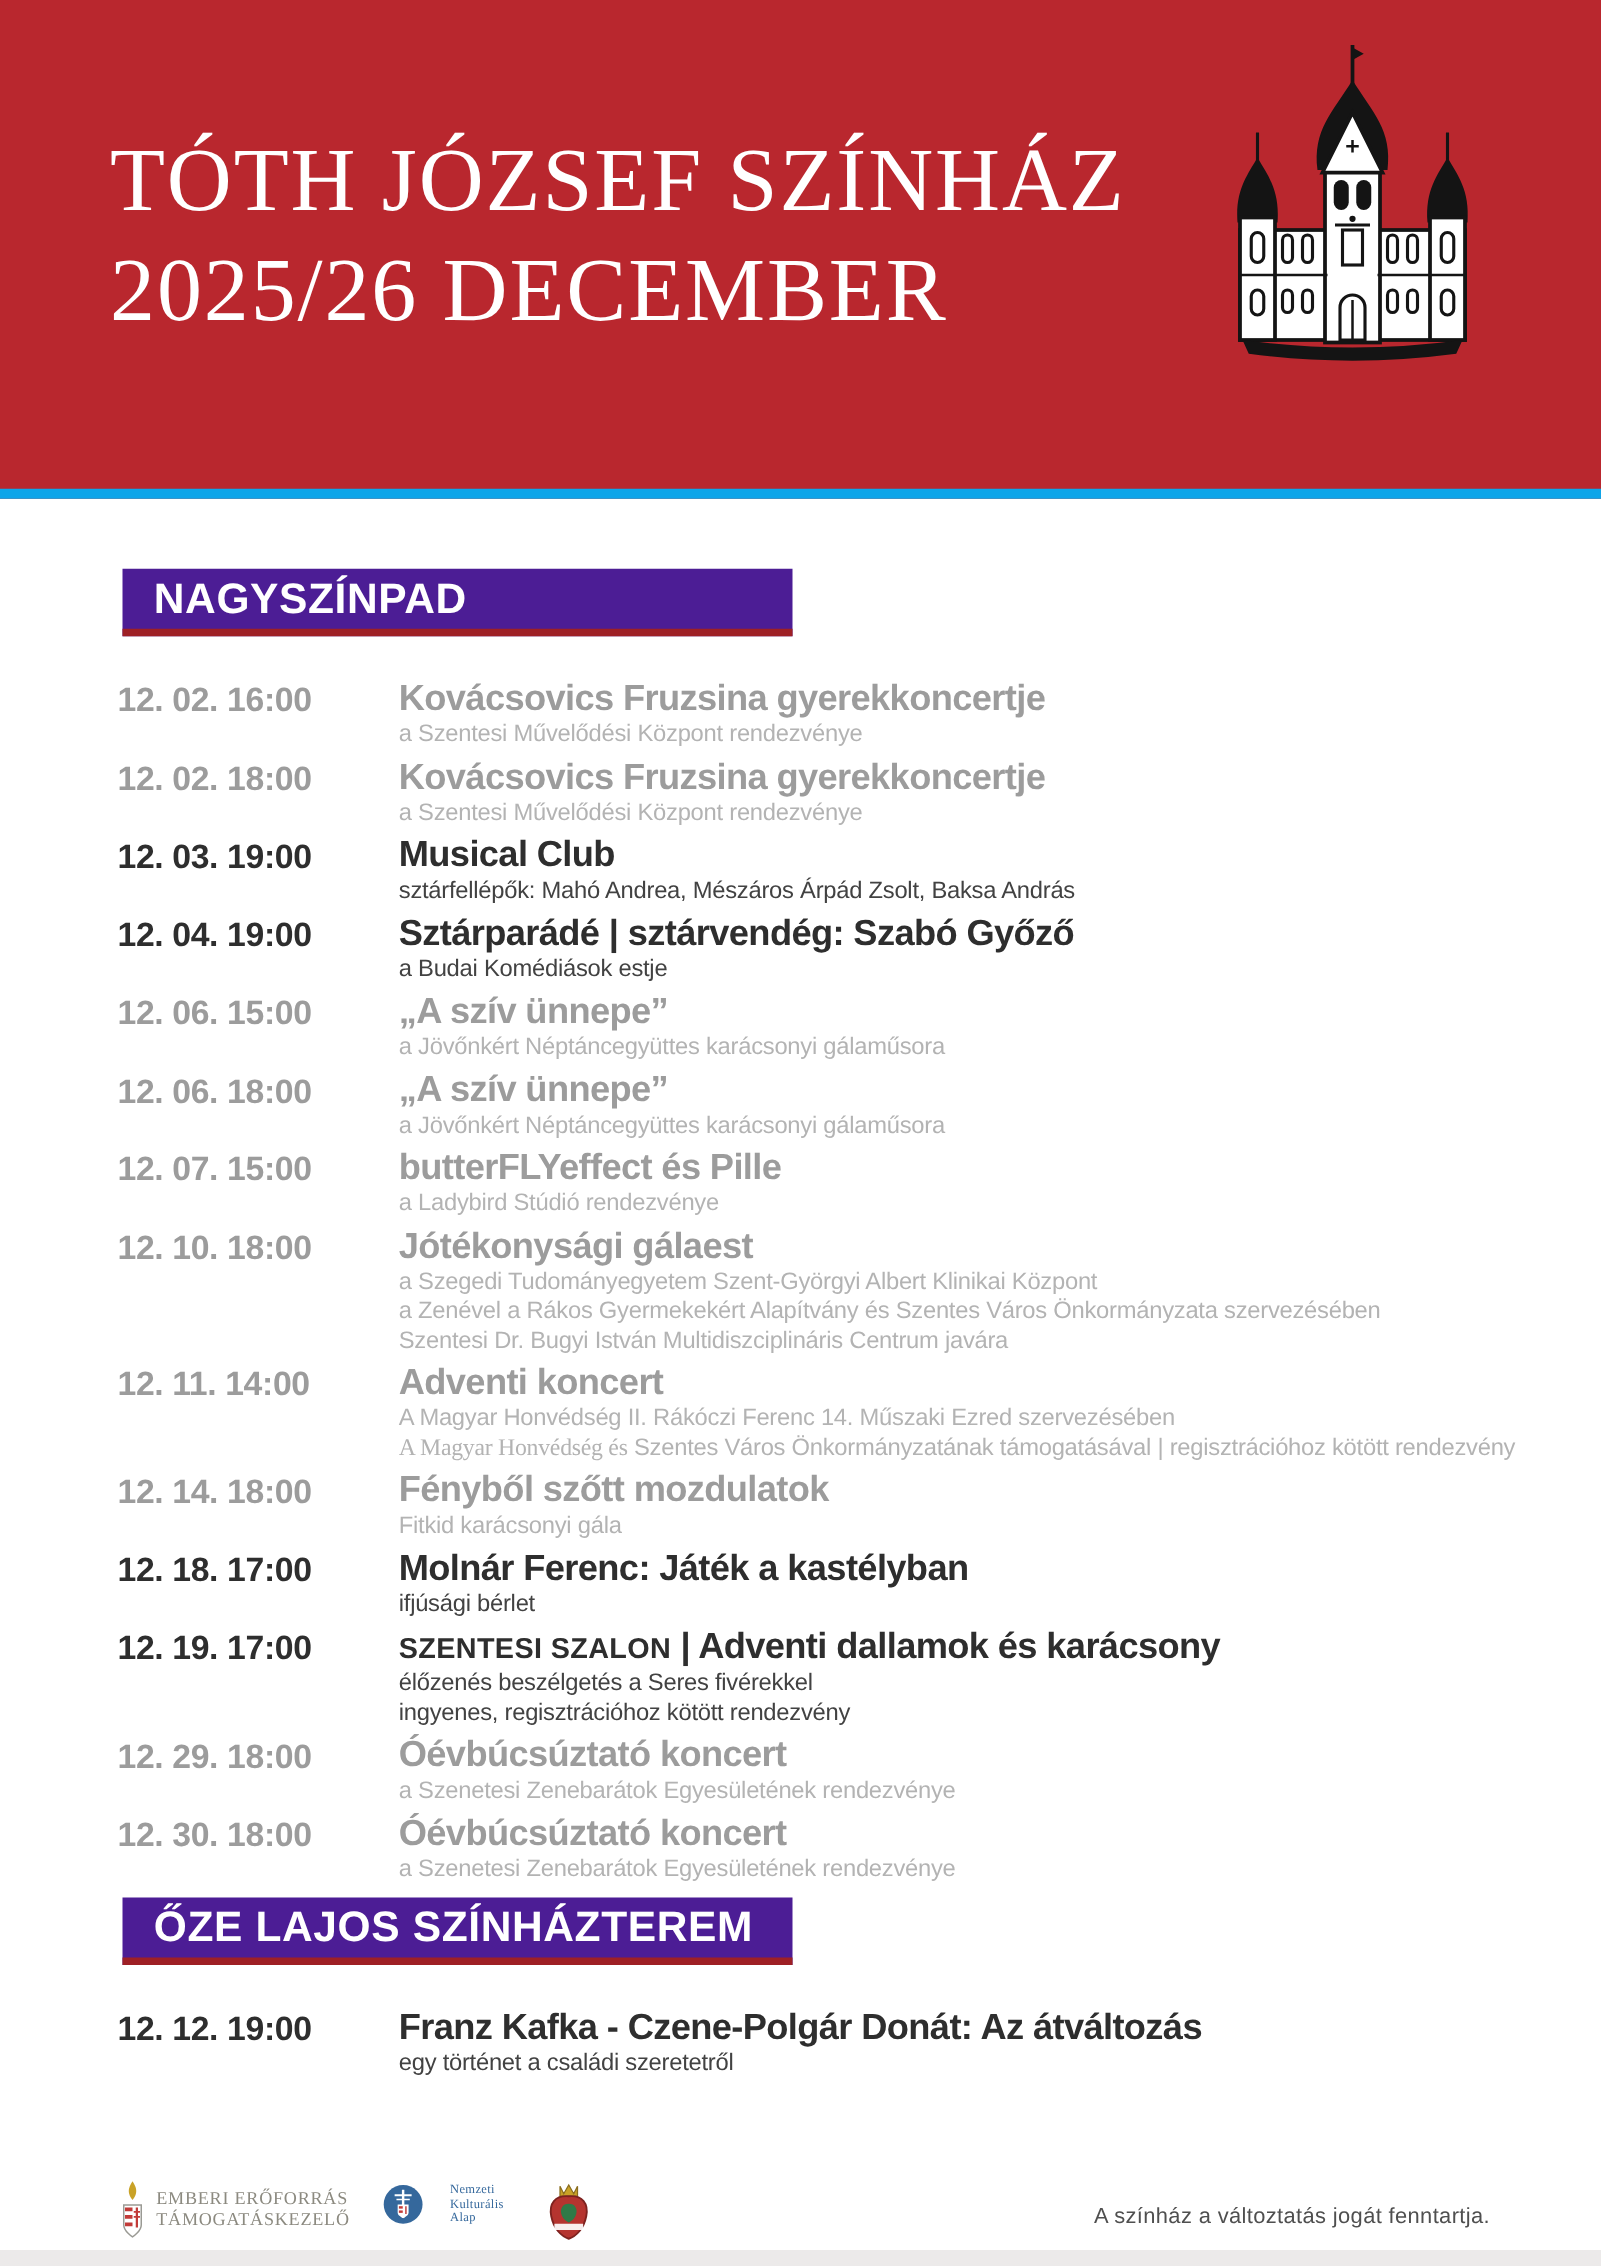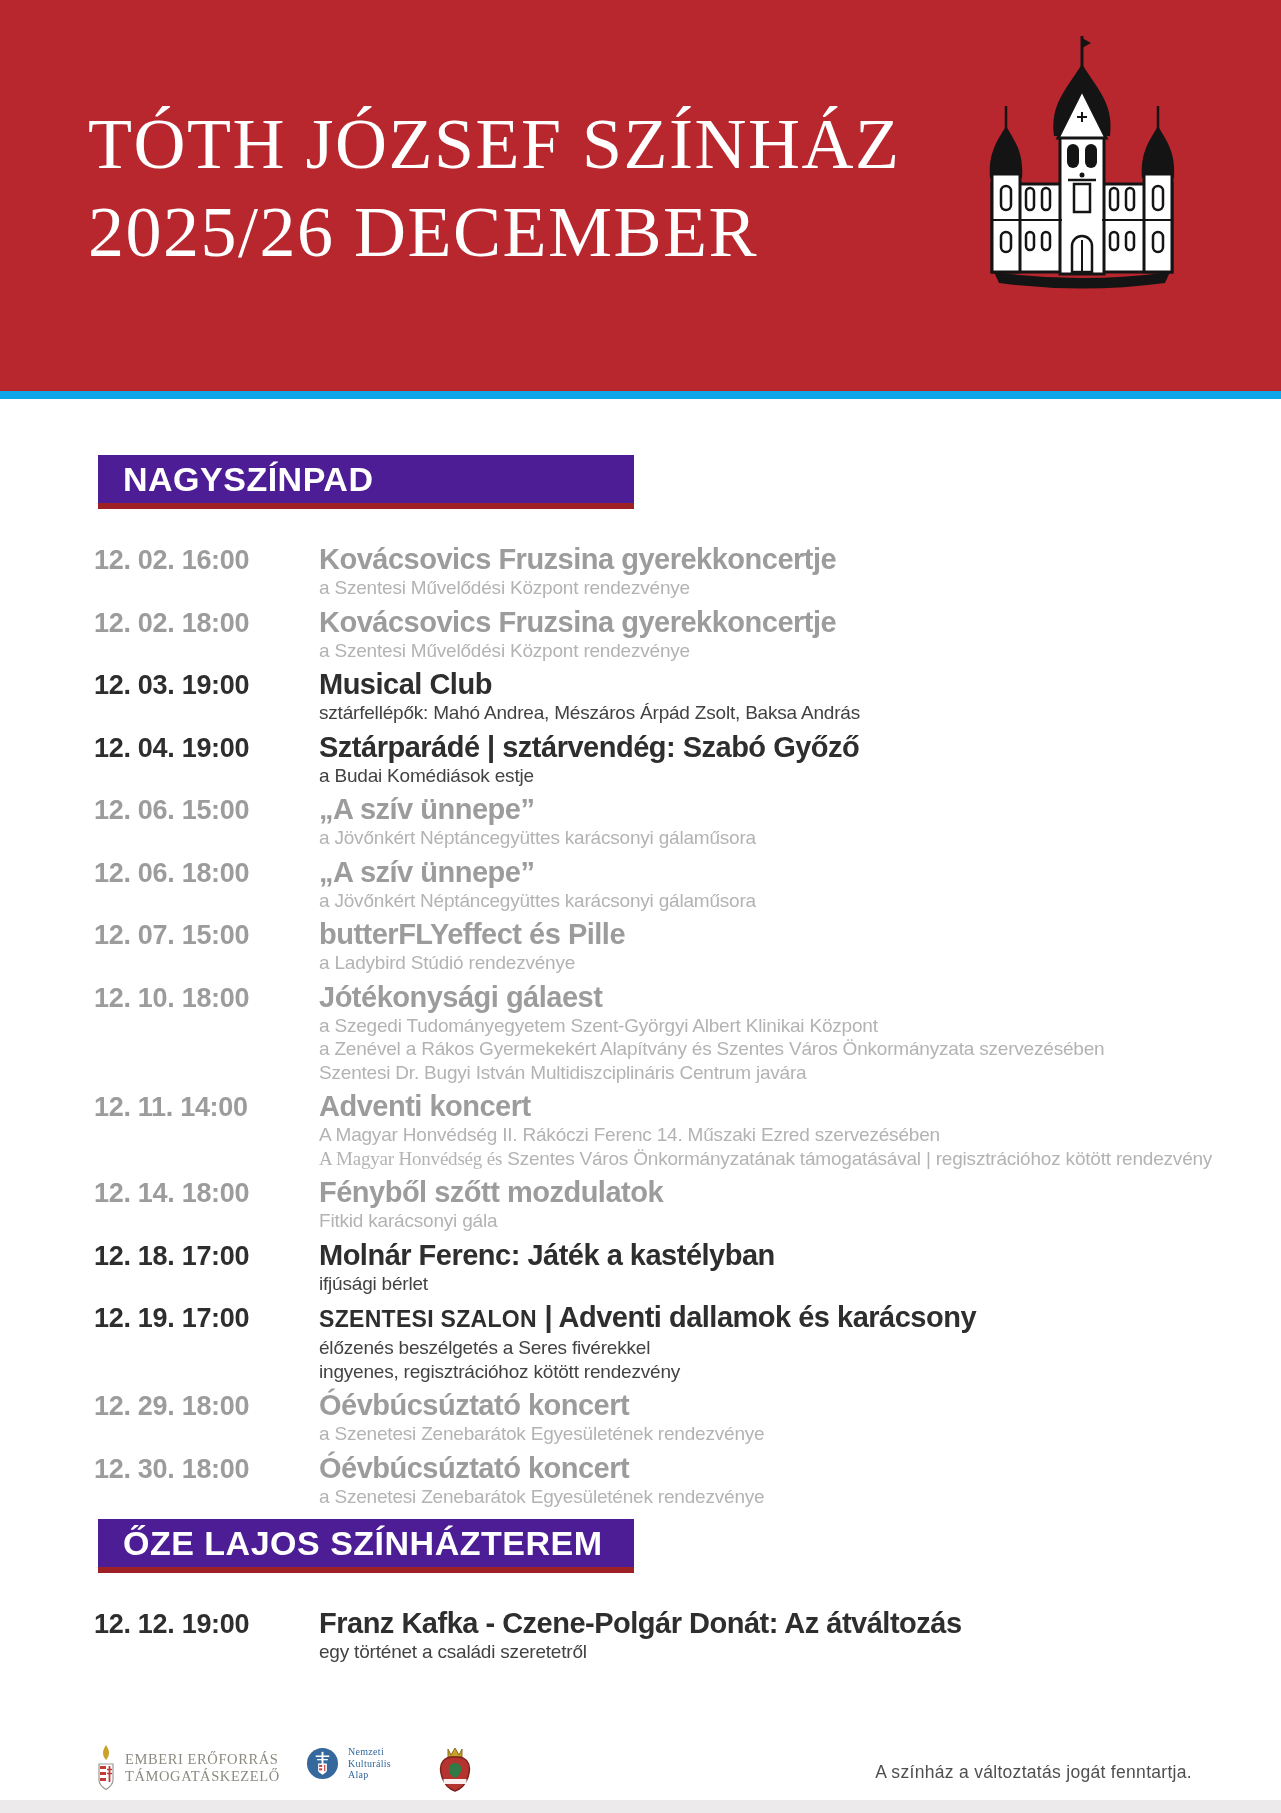"Nemzeti" .logo-nka { gap: 9px -> 21px }
